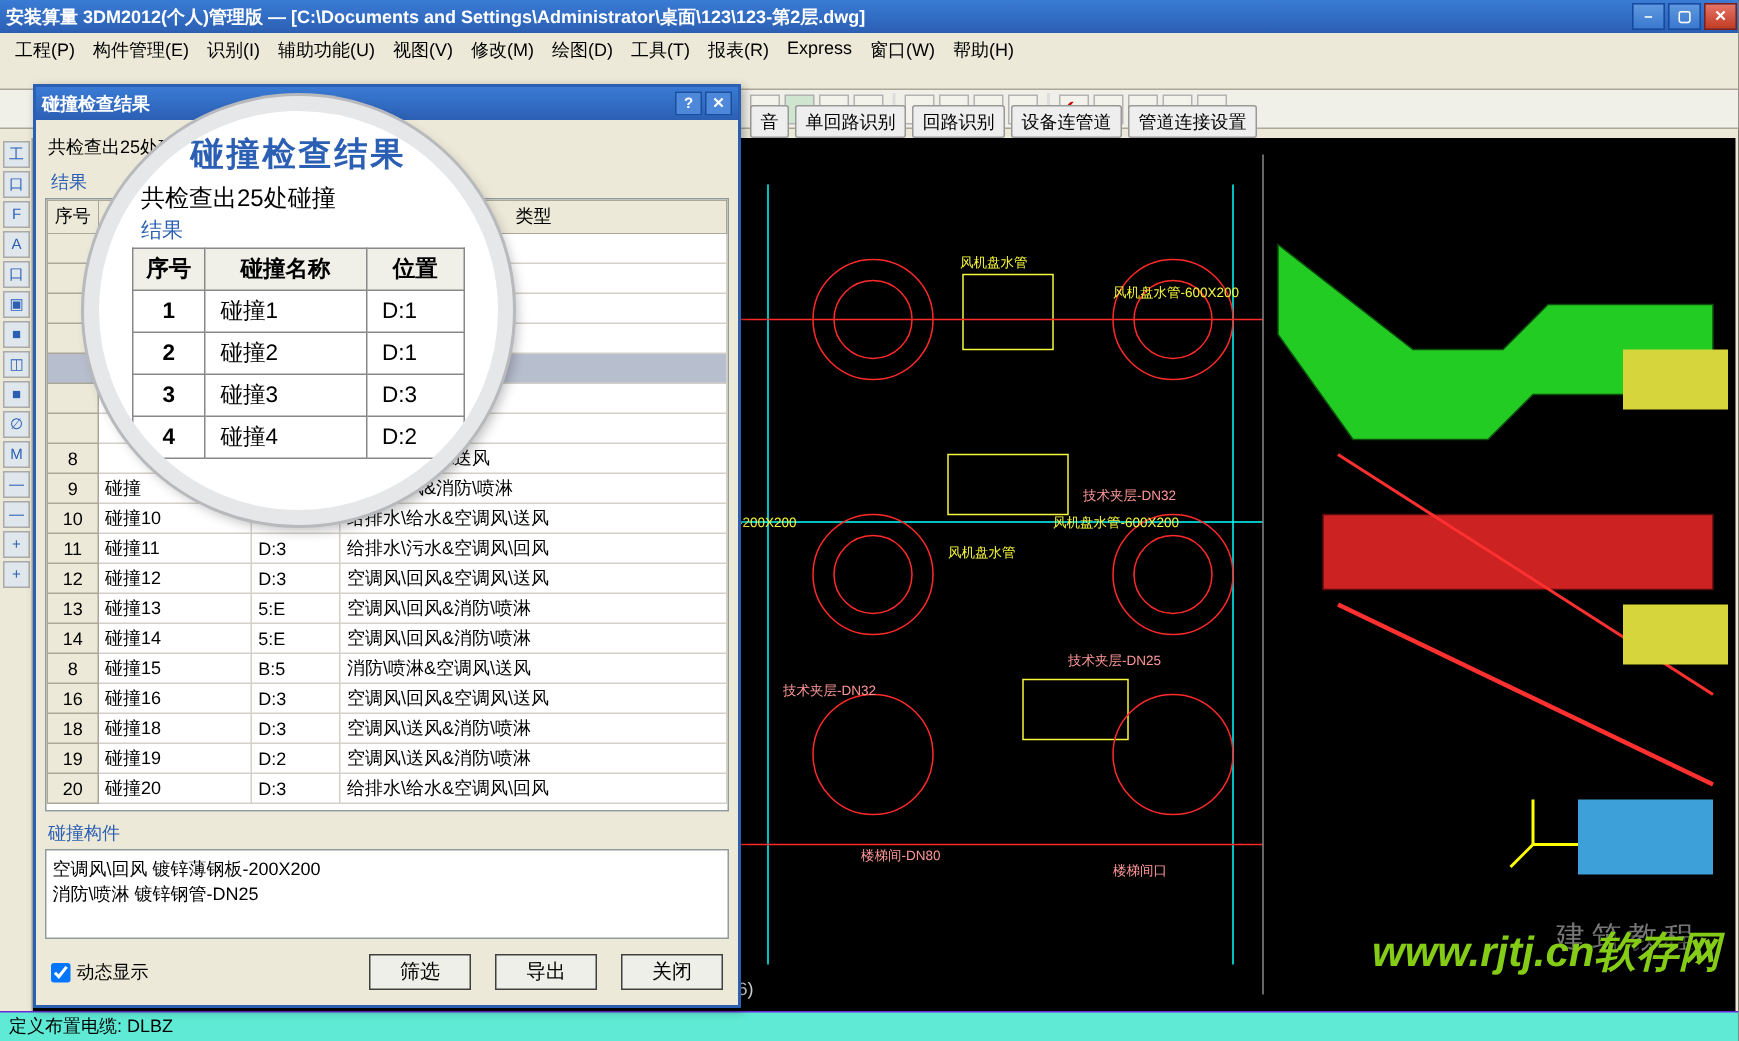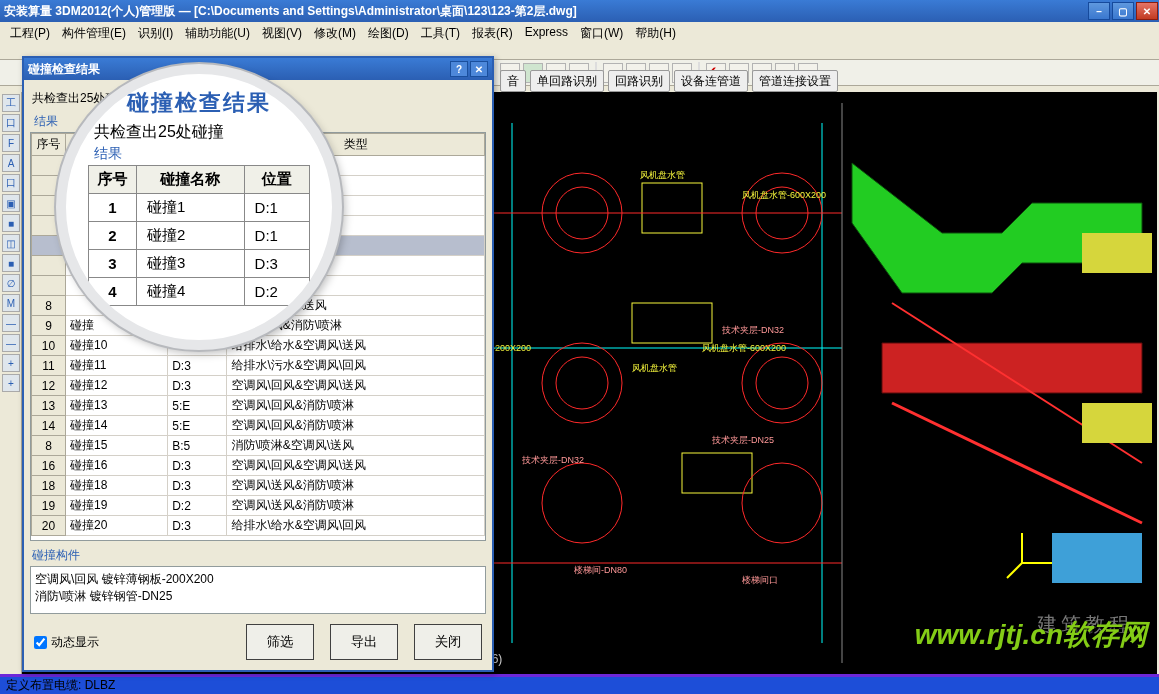"空调风\回风 镀锌薄钢板-200X200" .dlg-textbox { height: 48px -> 60px }
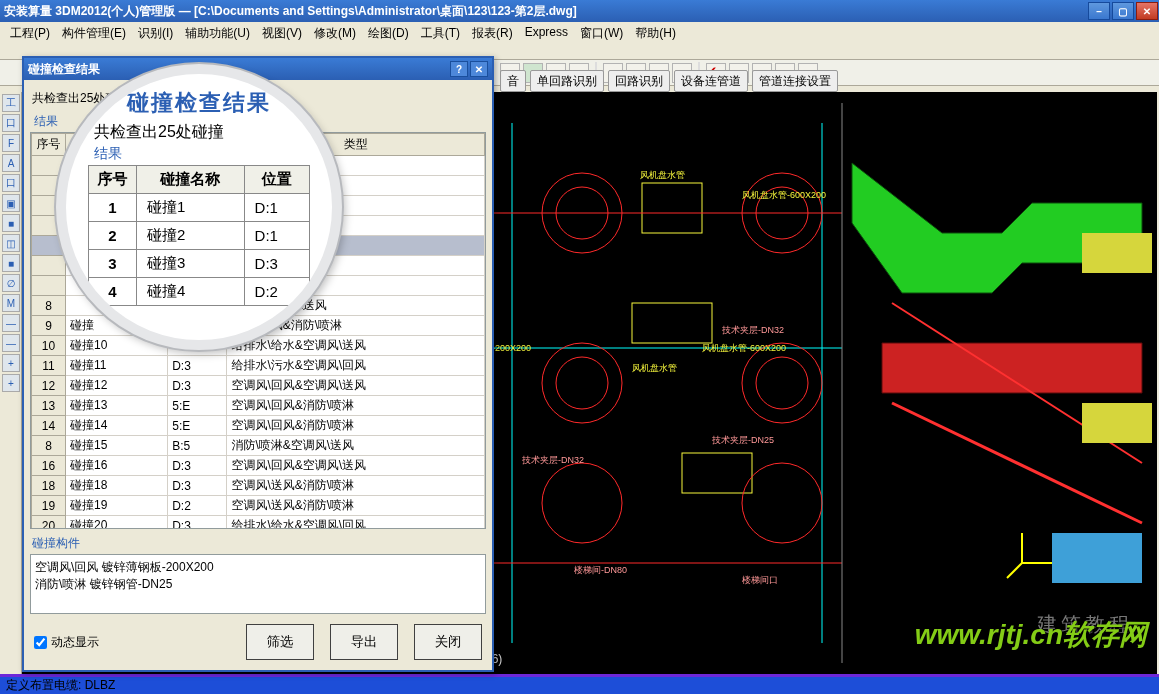"筛选" .dlg-btn { height: 36px -> 24px }
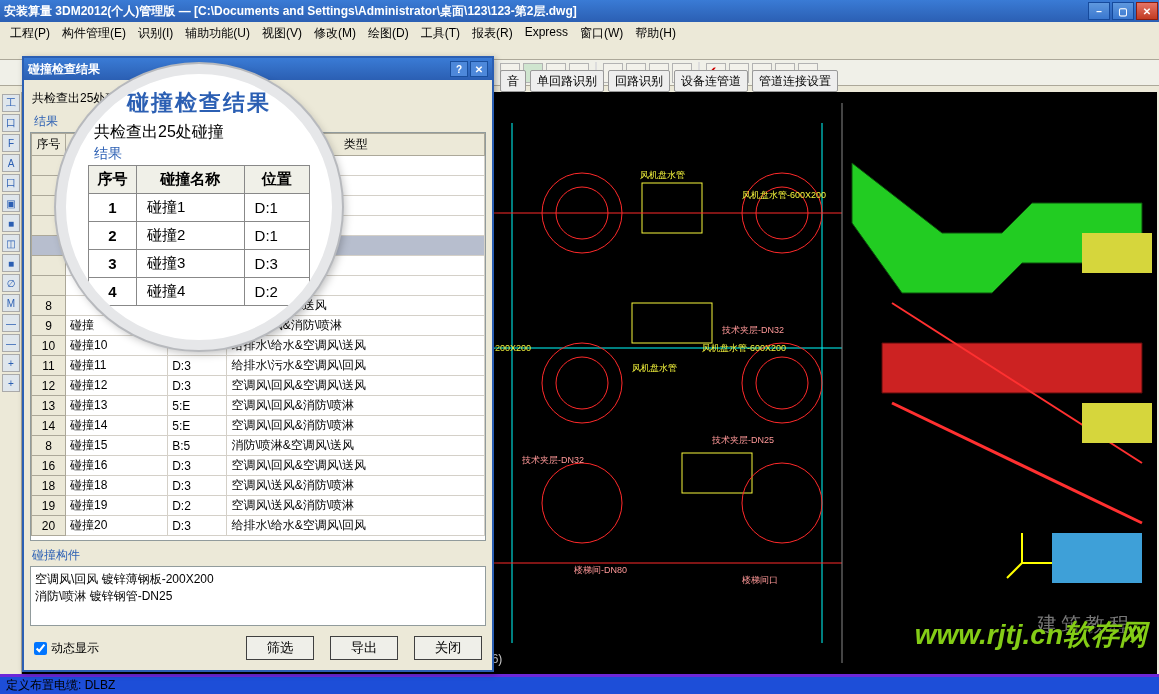"定义布置电缆: DLBZ" .statusbar { background: #1d4ed8 -> #5eead4; border-top: 3px solid #6d28d9 -> 1px solid #6d28d9 }
